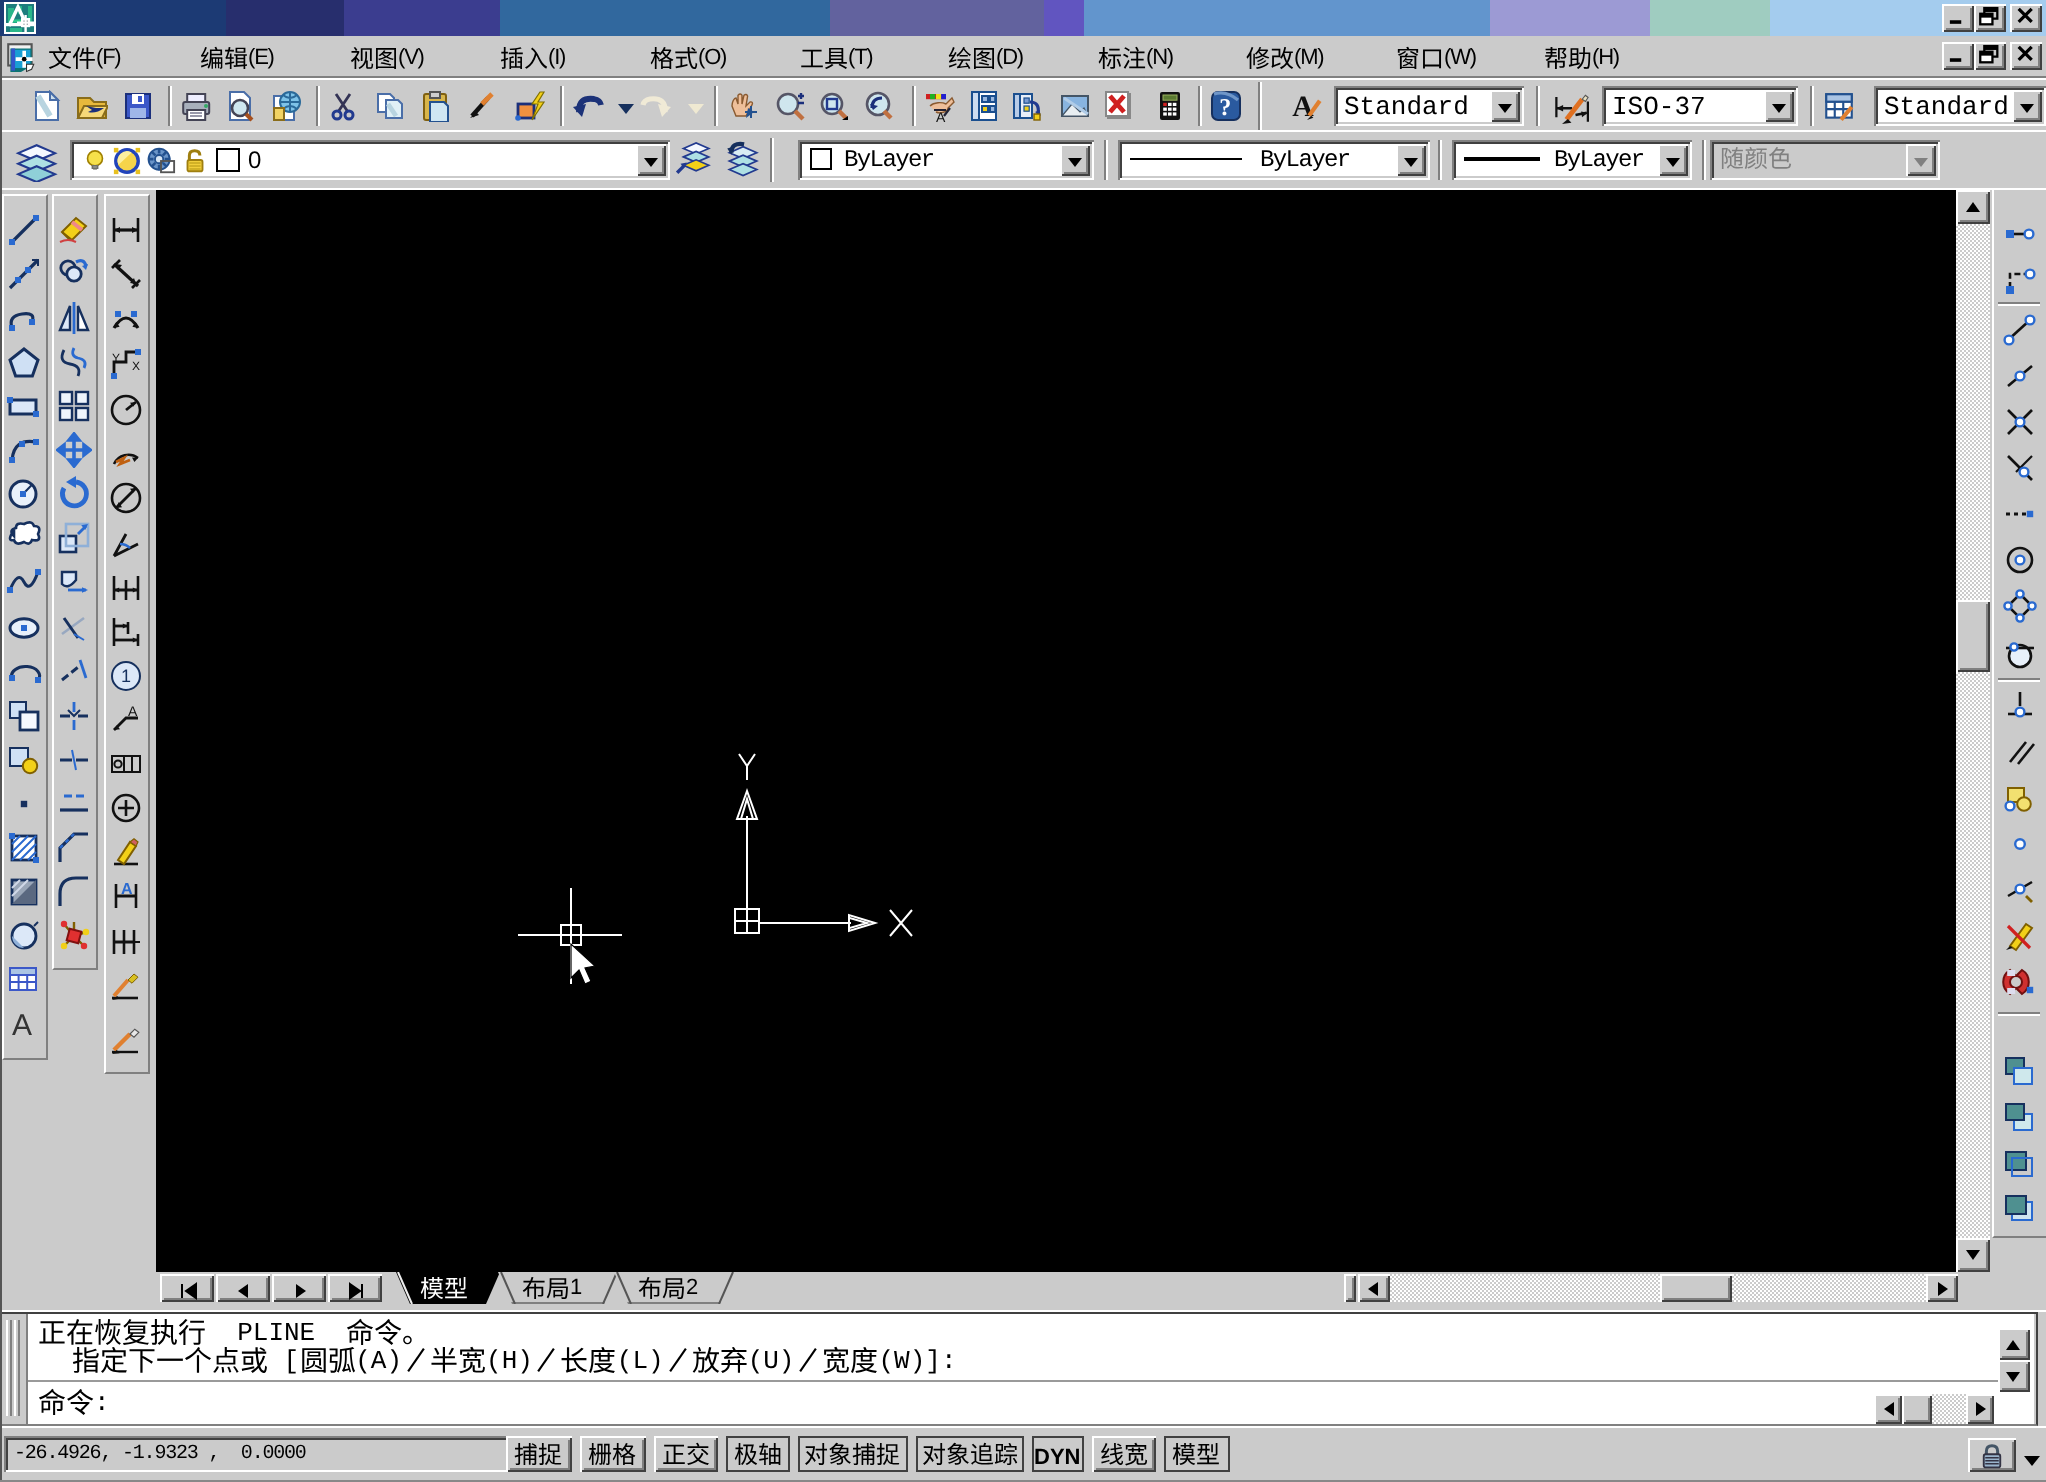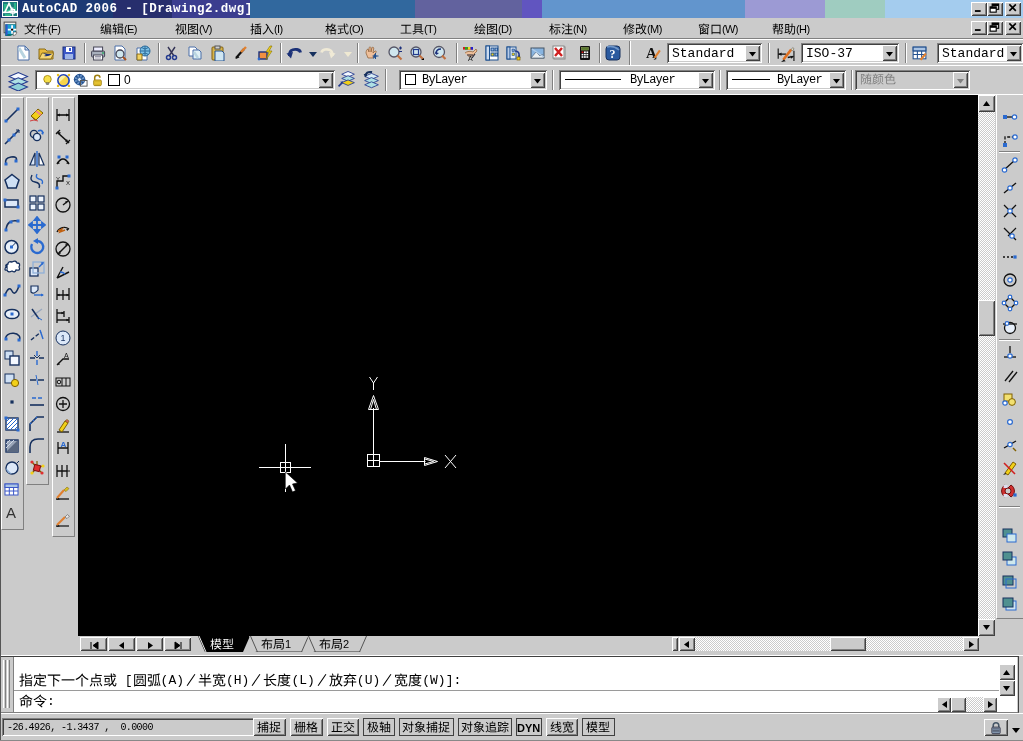"AutoCAD 2006 - [Drawing2.dwg]" div { html: <div>AutoCAD 2006 - [Drawing2.dwg]</div> -> none }
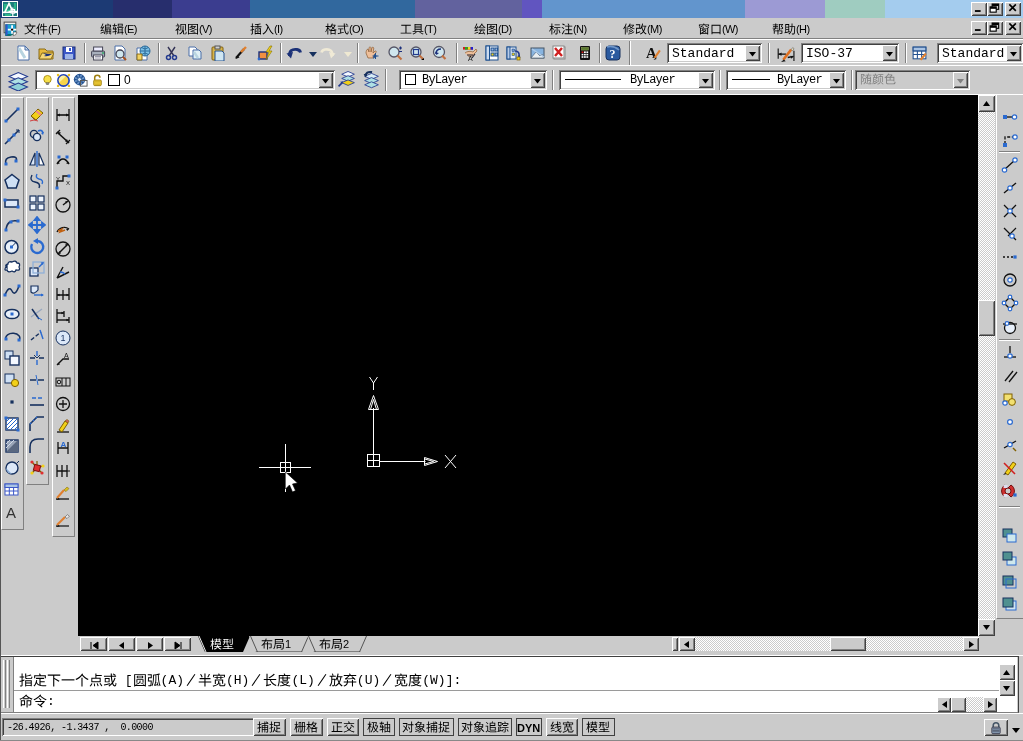"PLINE" div { html: none -> <div><svg> <use></use> </svg><svg> <use></use> </svg><svg> <use></use> </svg><svg> <use></use> </svg><svg> <use></use> </svg><svg> <use></use> </svg><span> PLINE </span><svg> <use></use> </svg><svg> <use></use> </svg><svg> <use></use> </svg></div> }
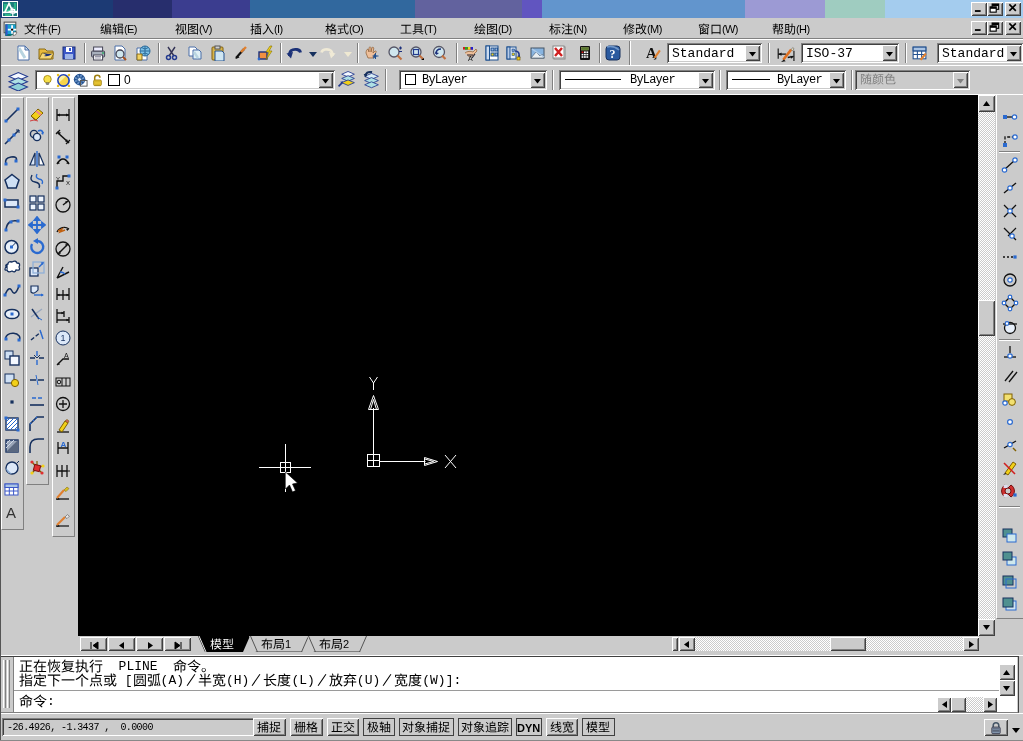"[ (A) (H) (L) (U)" div { left: 19px -> 36px }
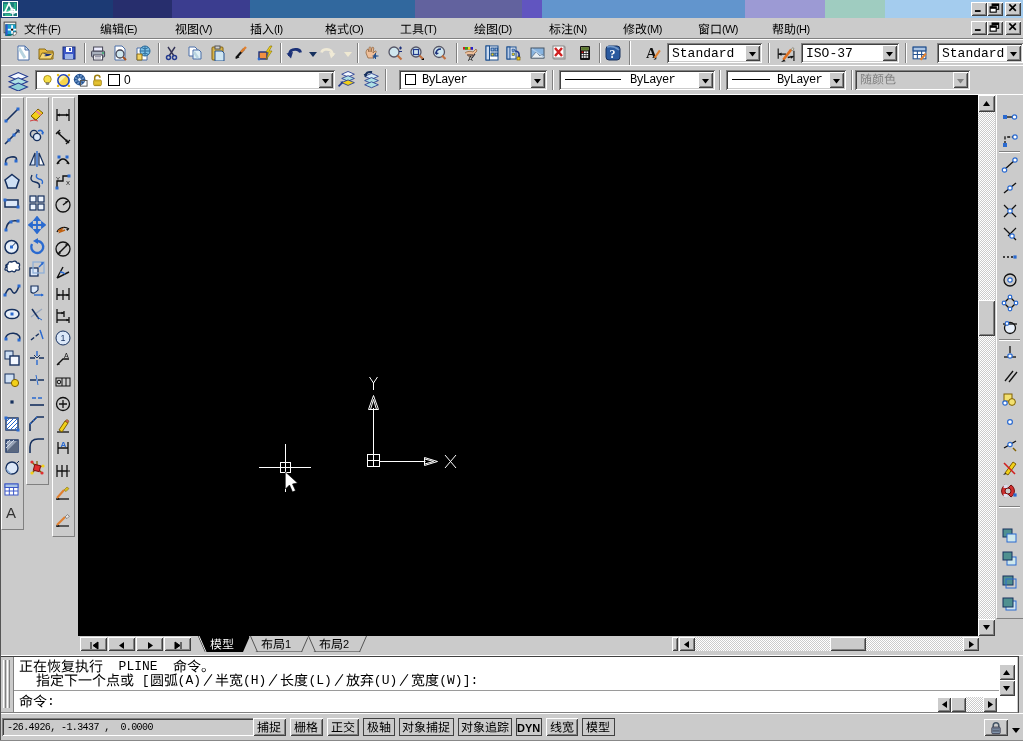"-26.4926, -1.3437 , 0.0000" div { text: -1.3437 -> -1.9323 }
